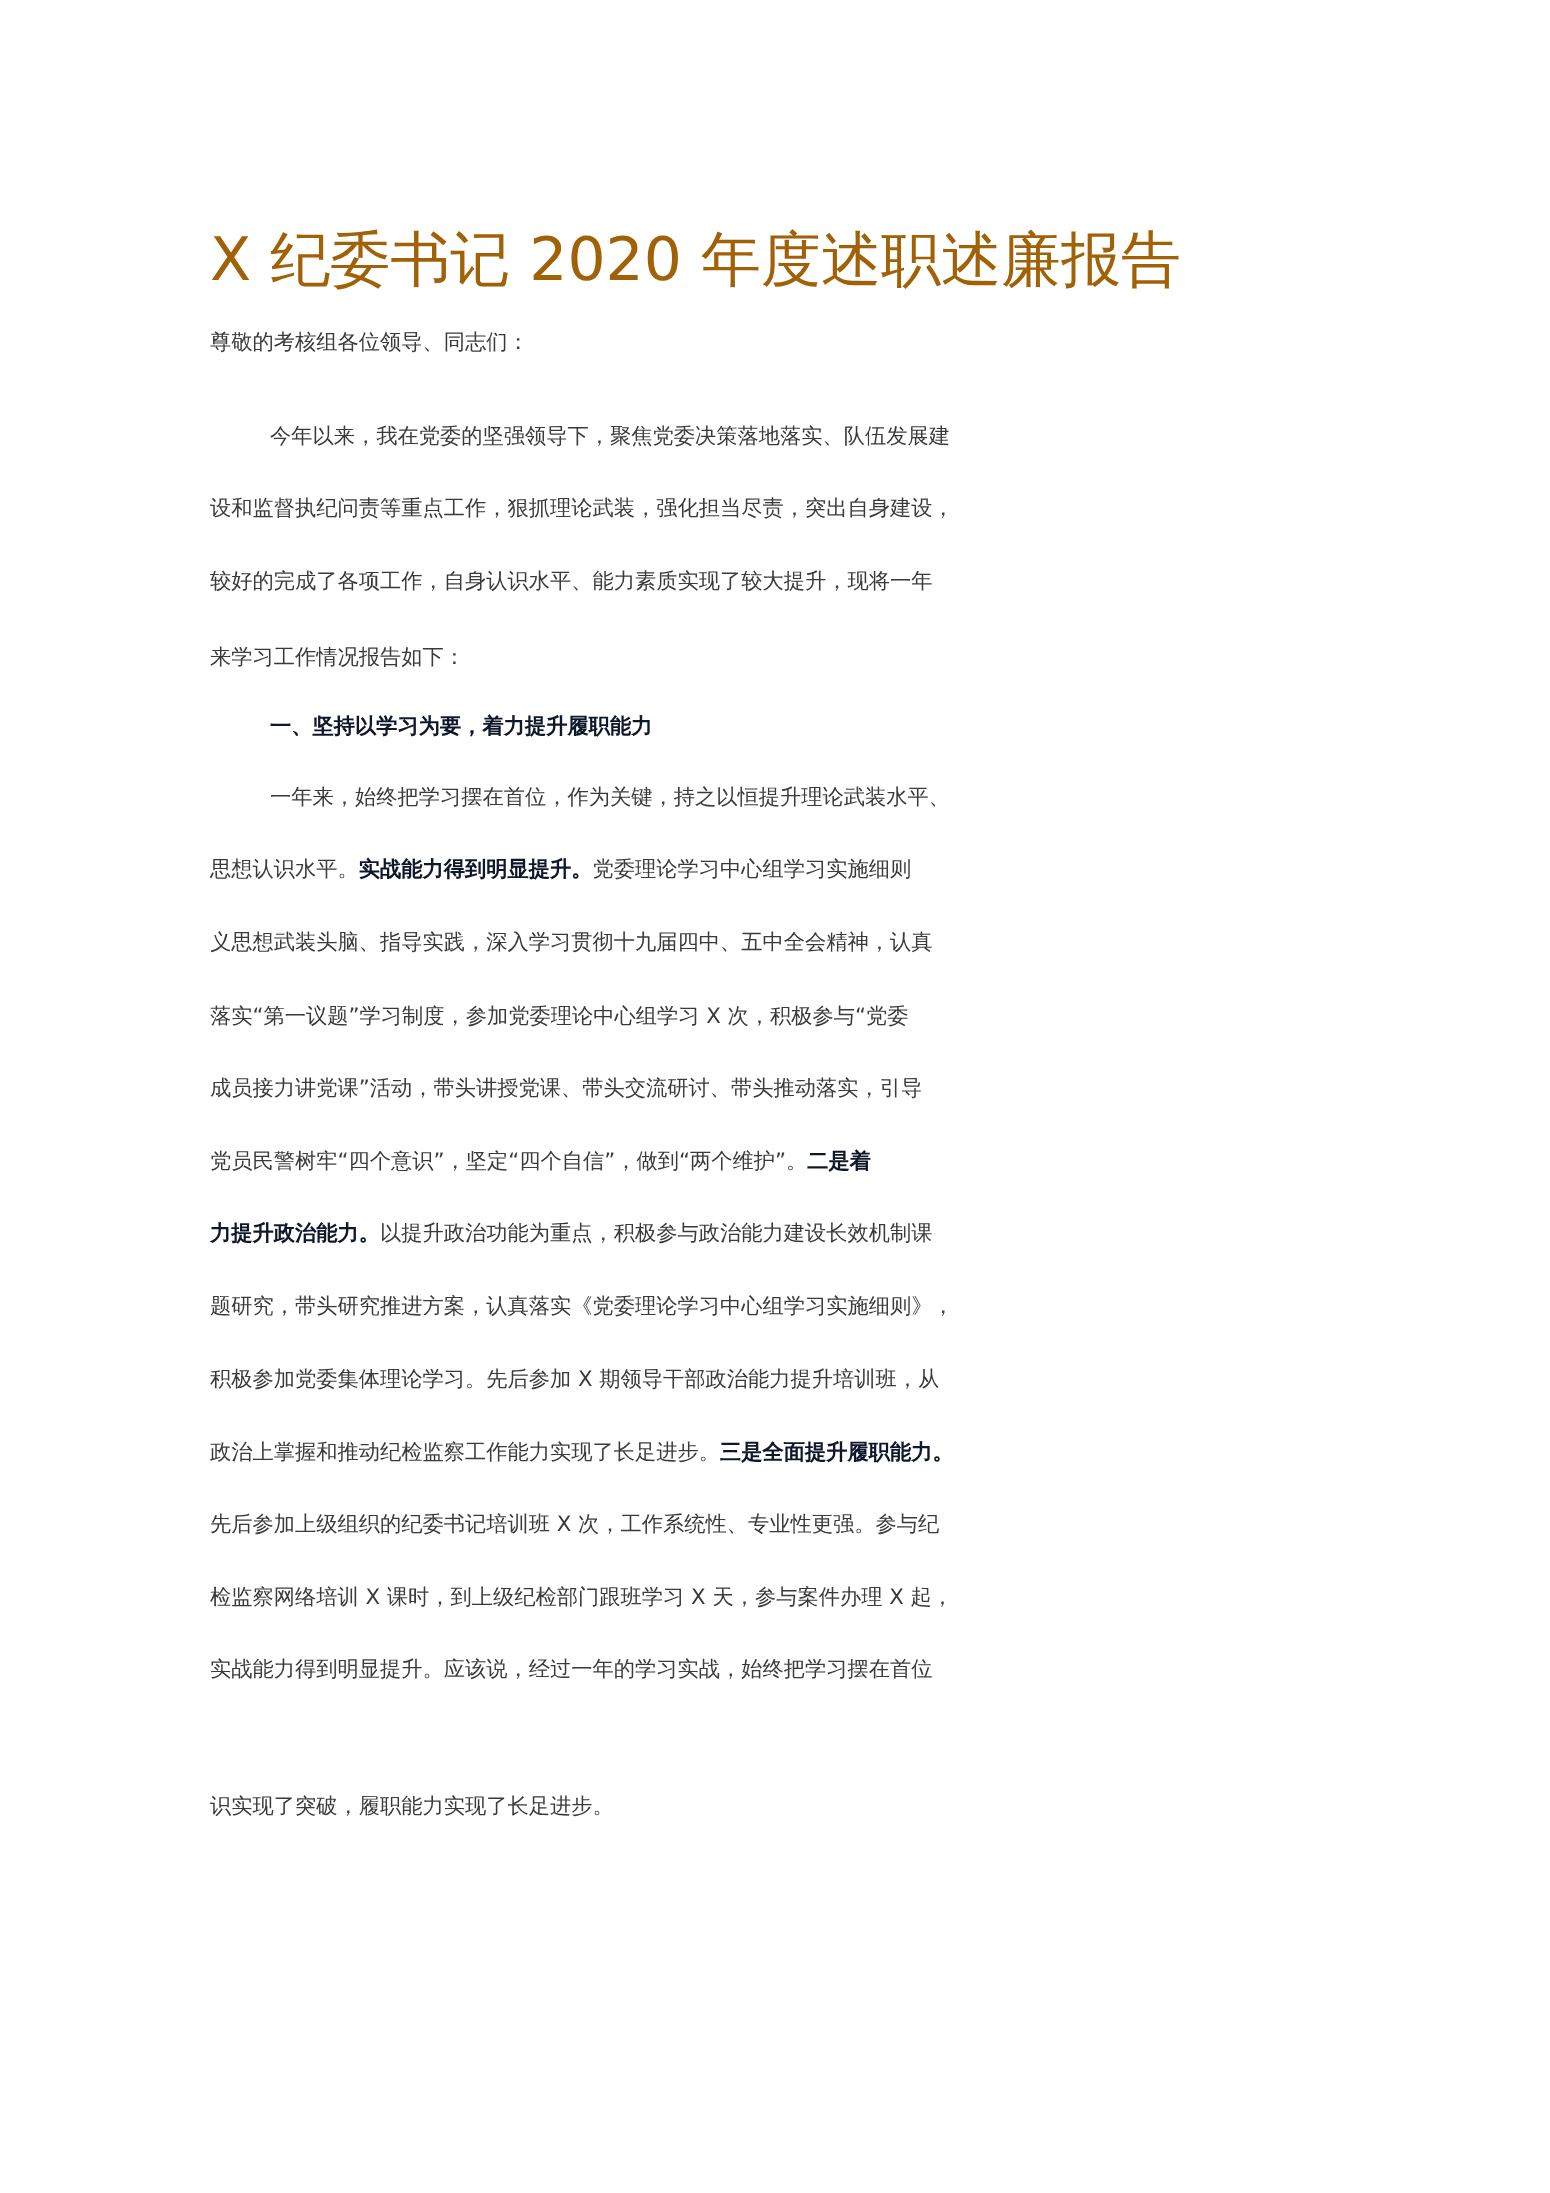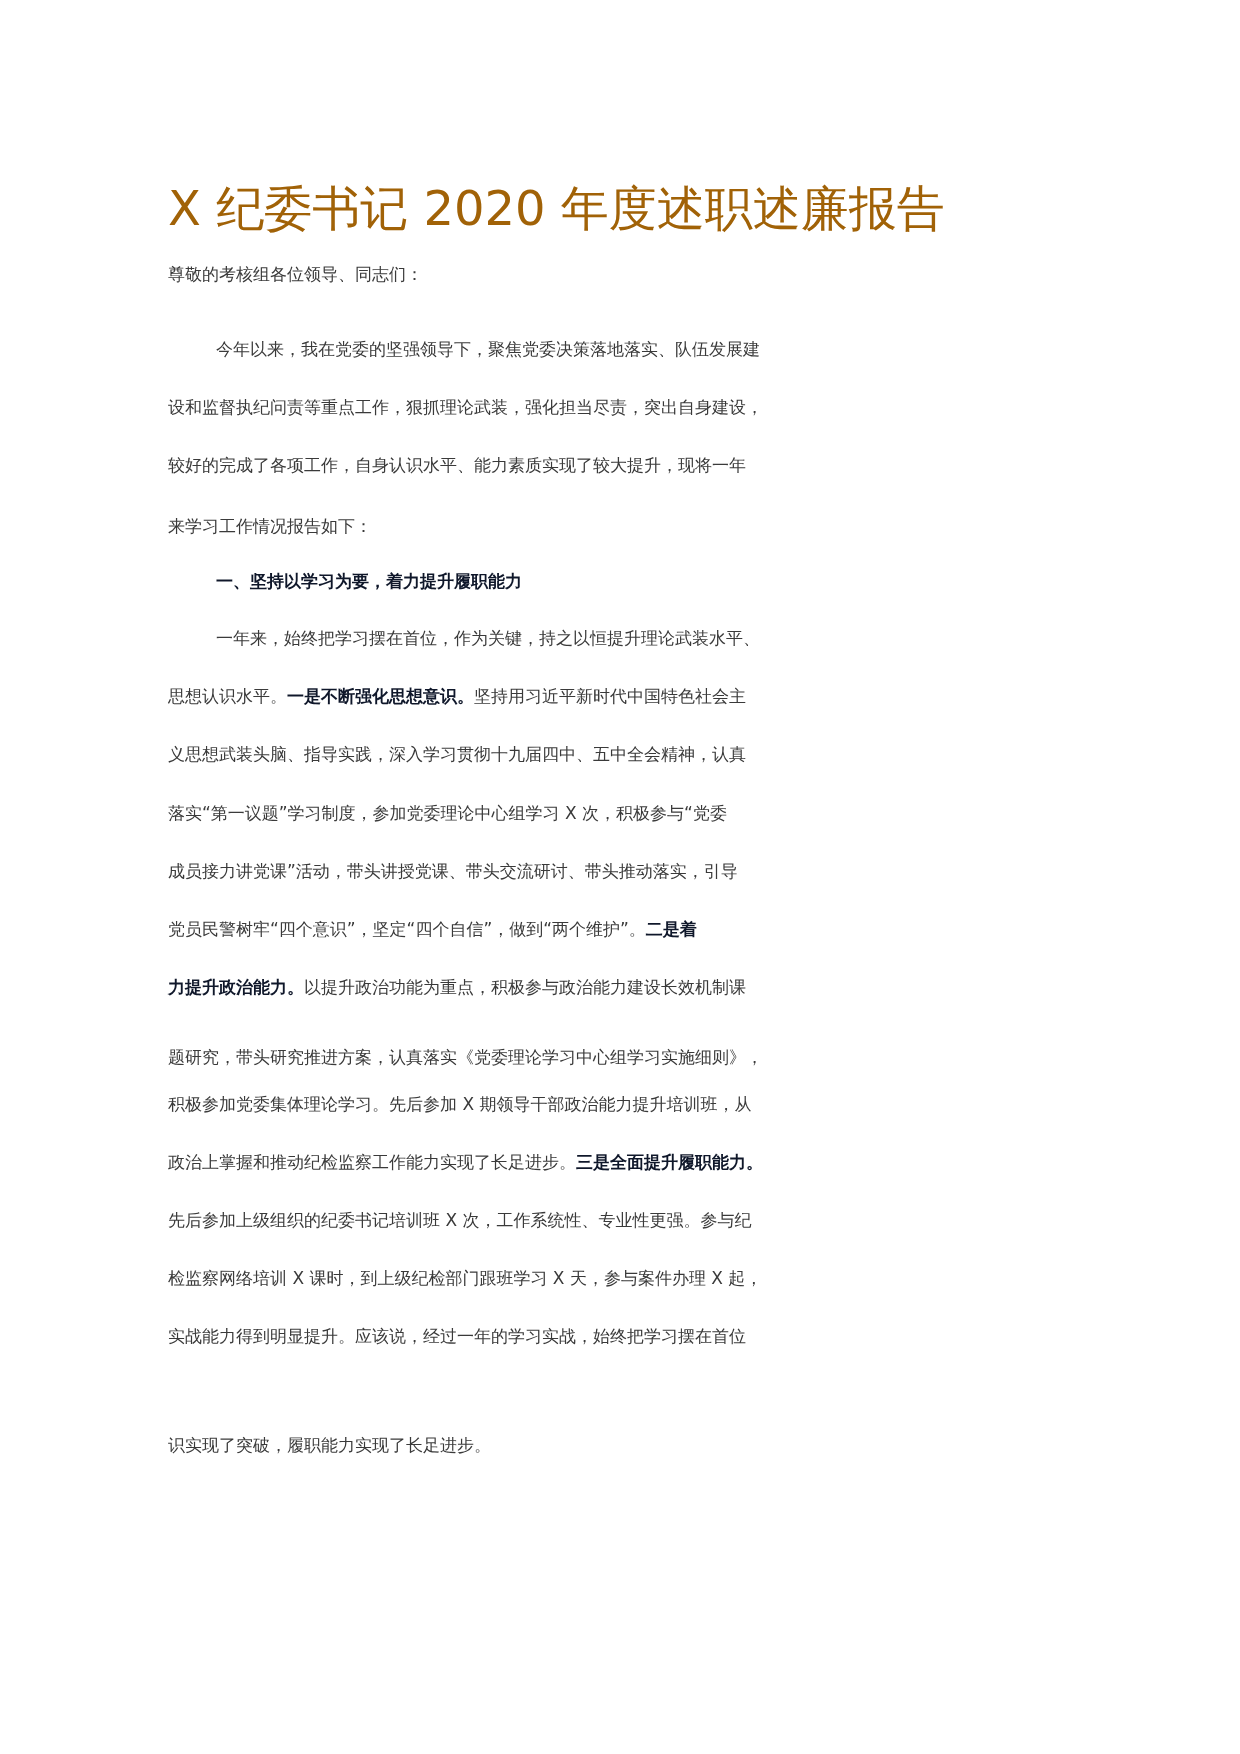"一是不断强化思想意识。" span.bold { text: 一是不断强化思想意识 -> 实战能力得到明显提升 }
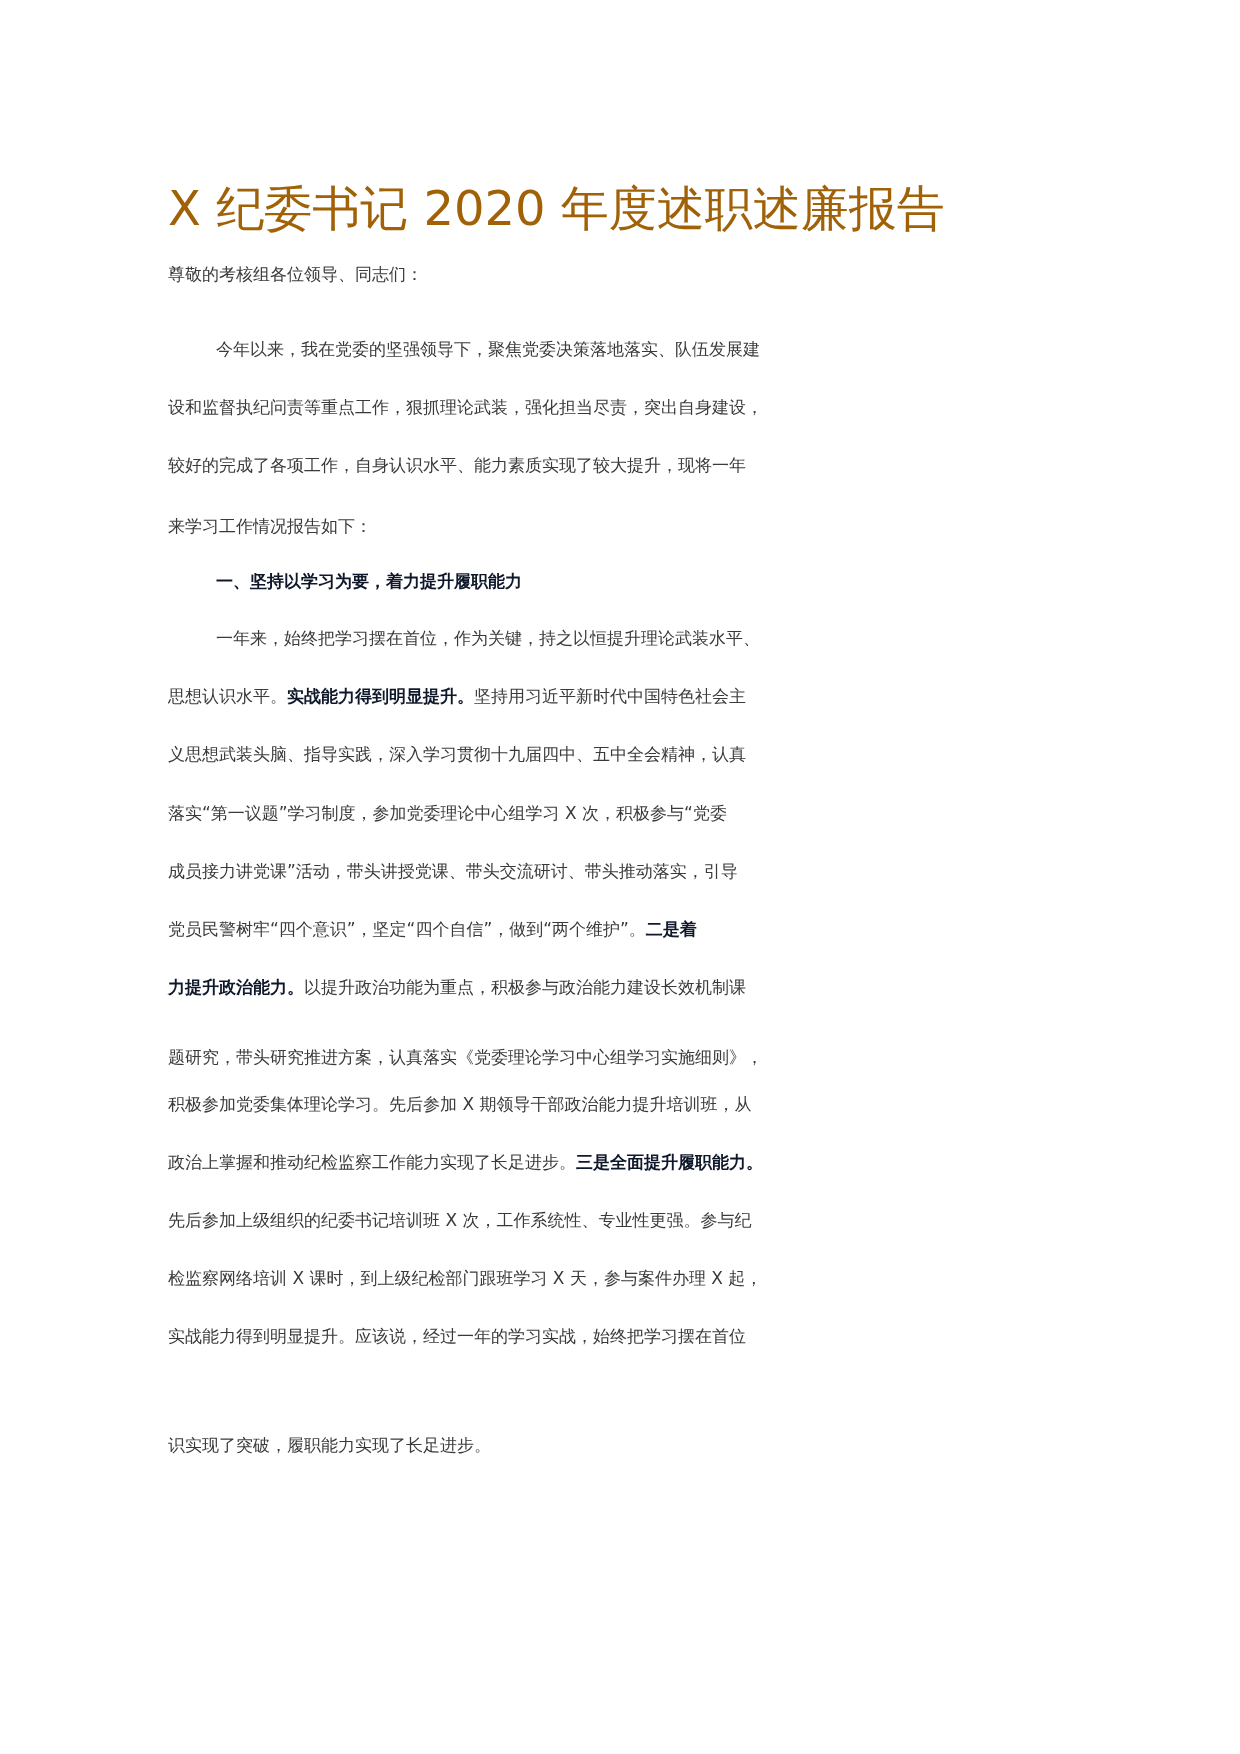"坚持用习近平新时代中国特色社会主" span { text: 坚持用习近平新时代中国特色社会主 -> 党委理论学习中心组学习实施细则 }
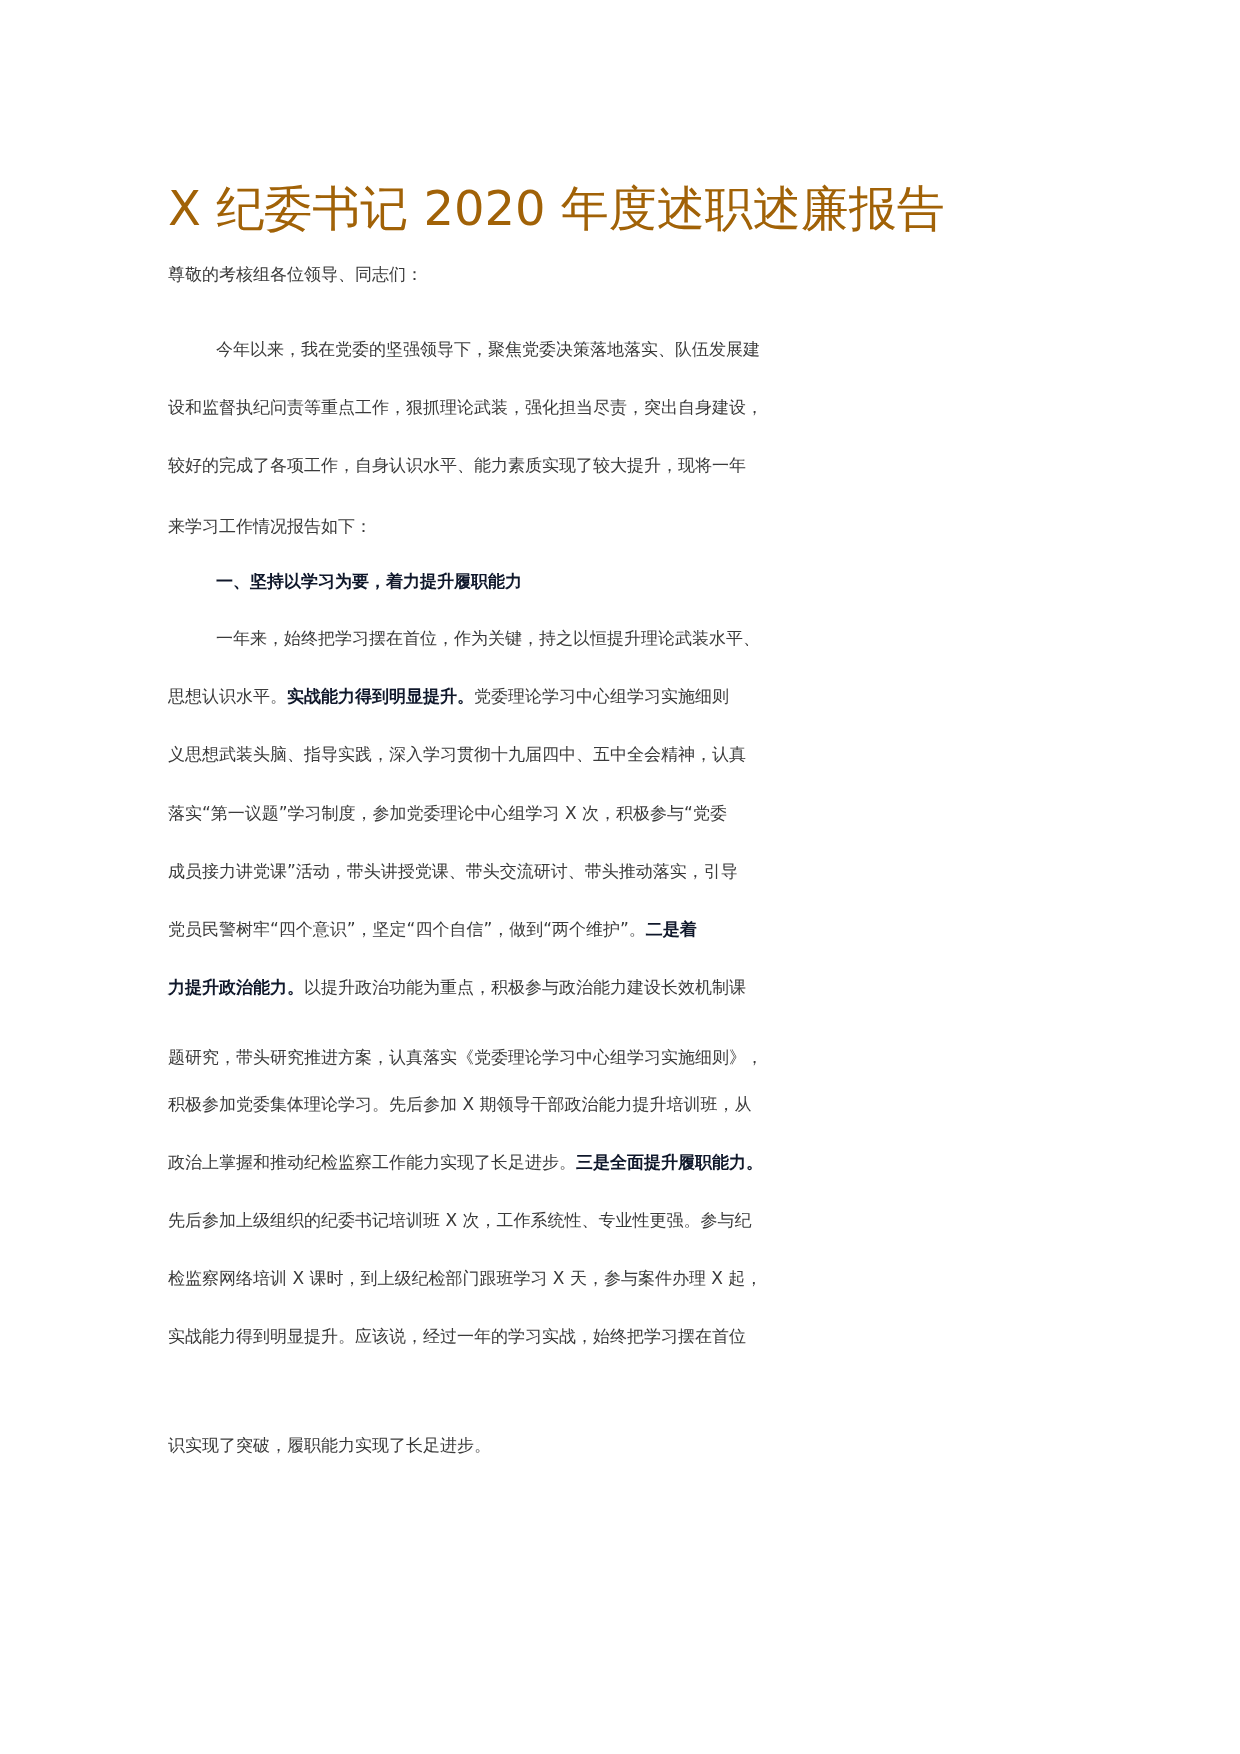"题研究，带头研究推进方案，认真落实《党委理论学习中心组学习实施细则》，" div.line { margin-top: 12px -> none }
